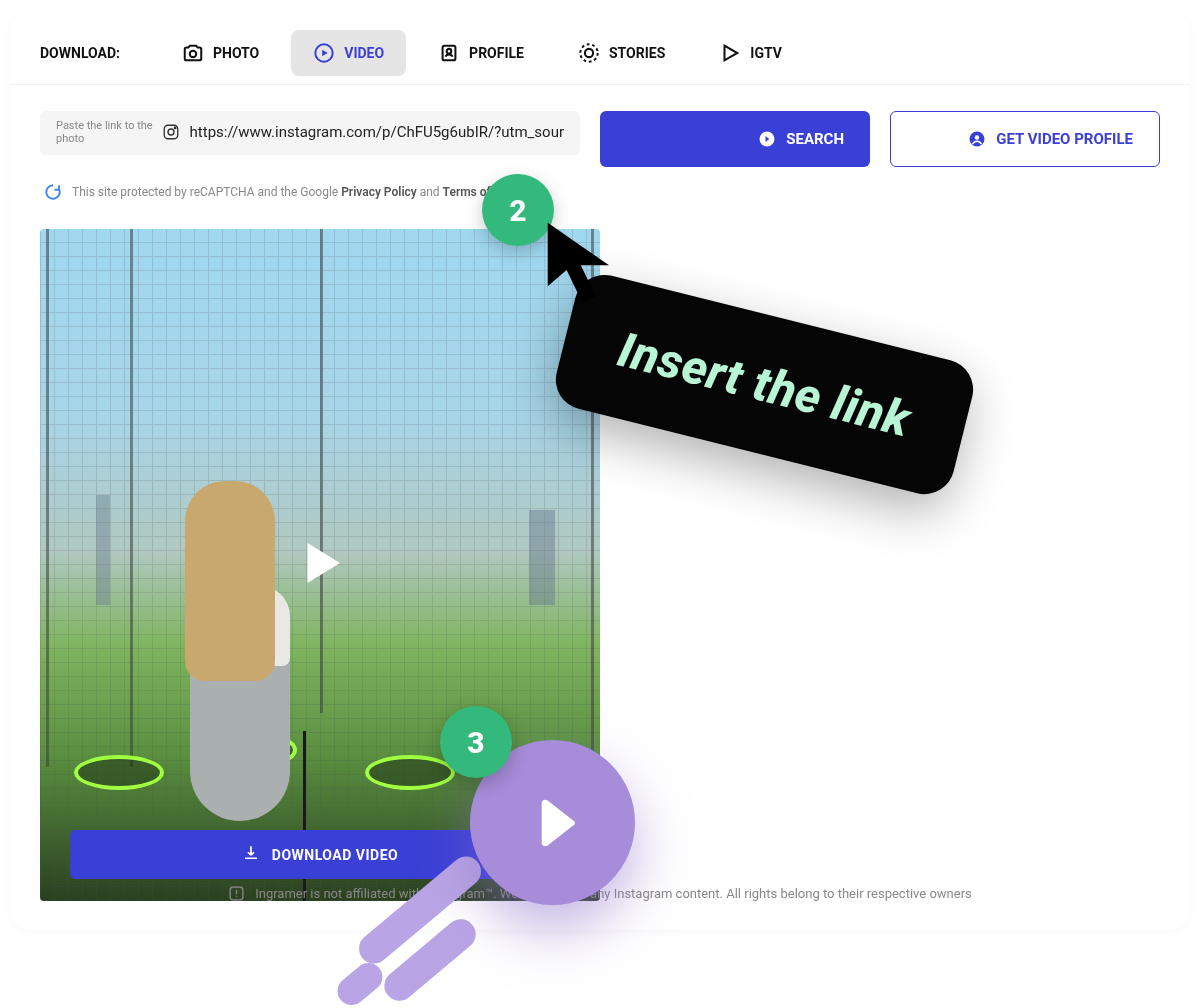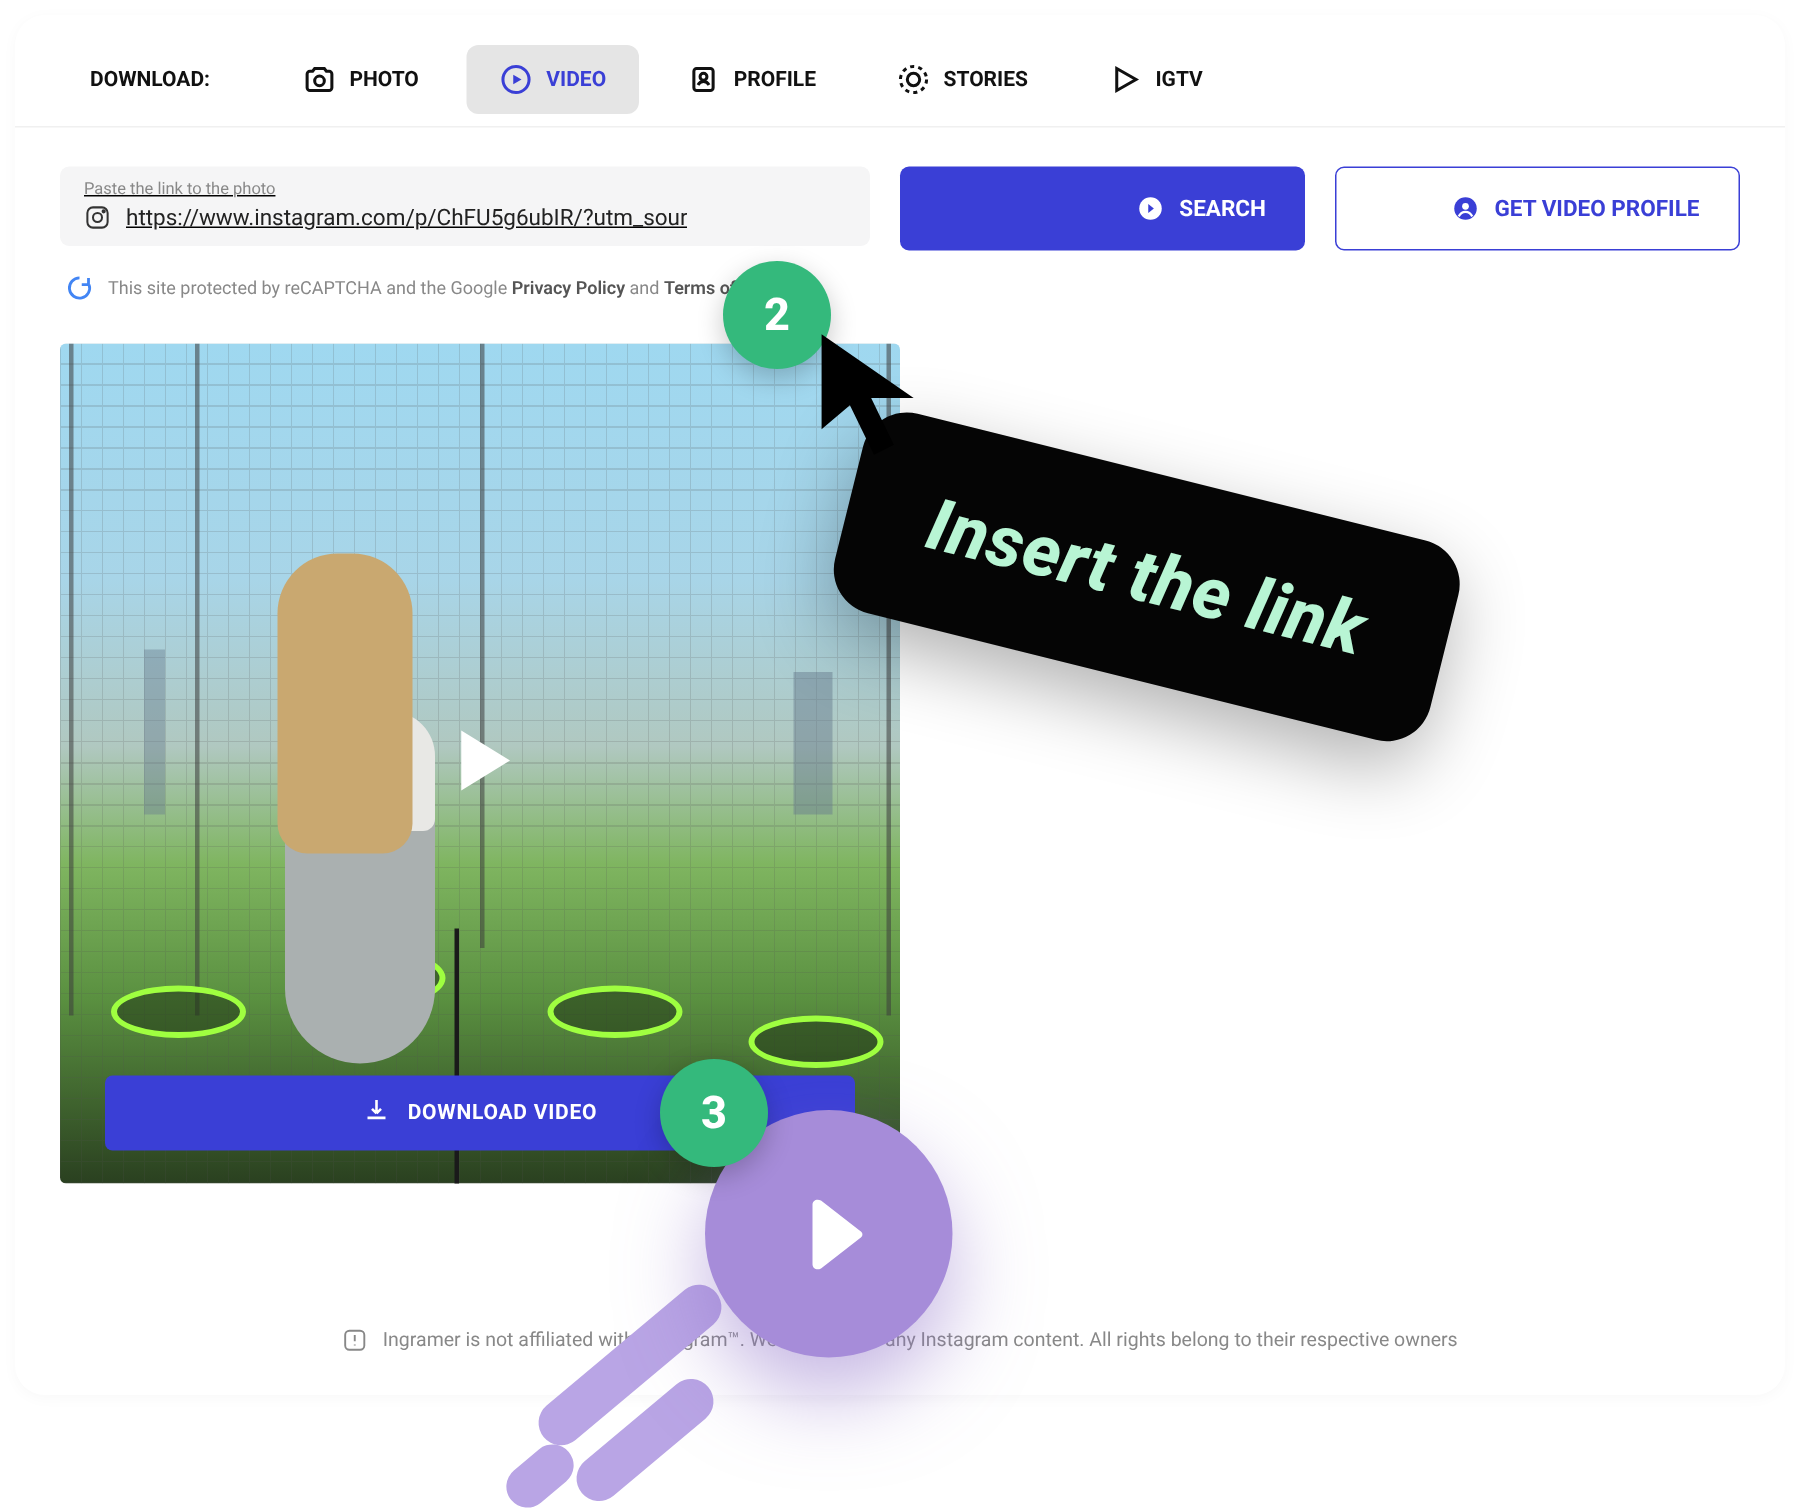"DOWNLOAD:" .nav-label { margin-left: 20px -> none }
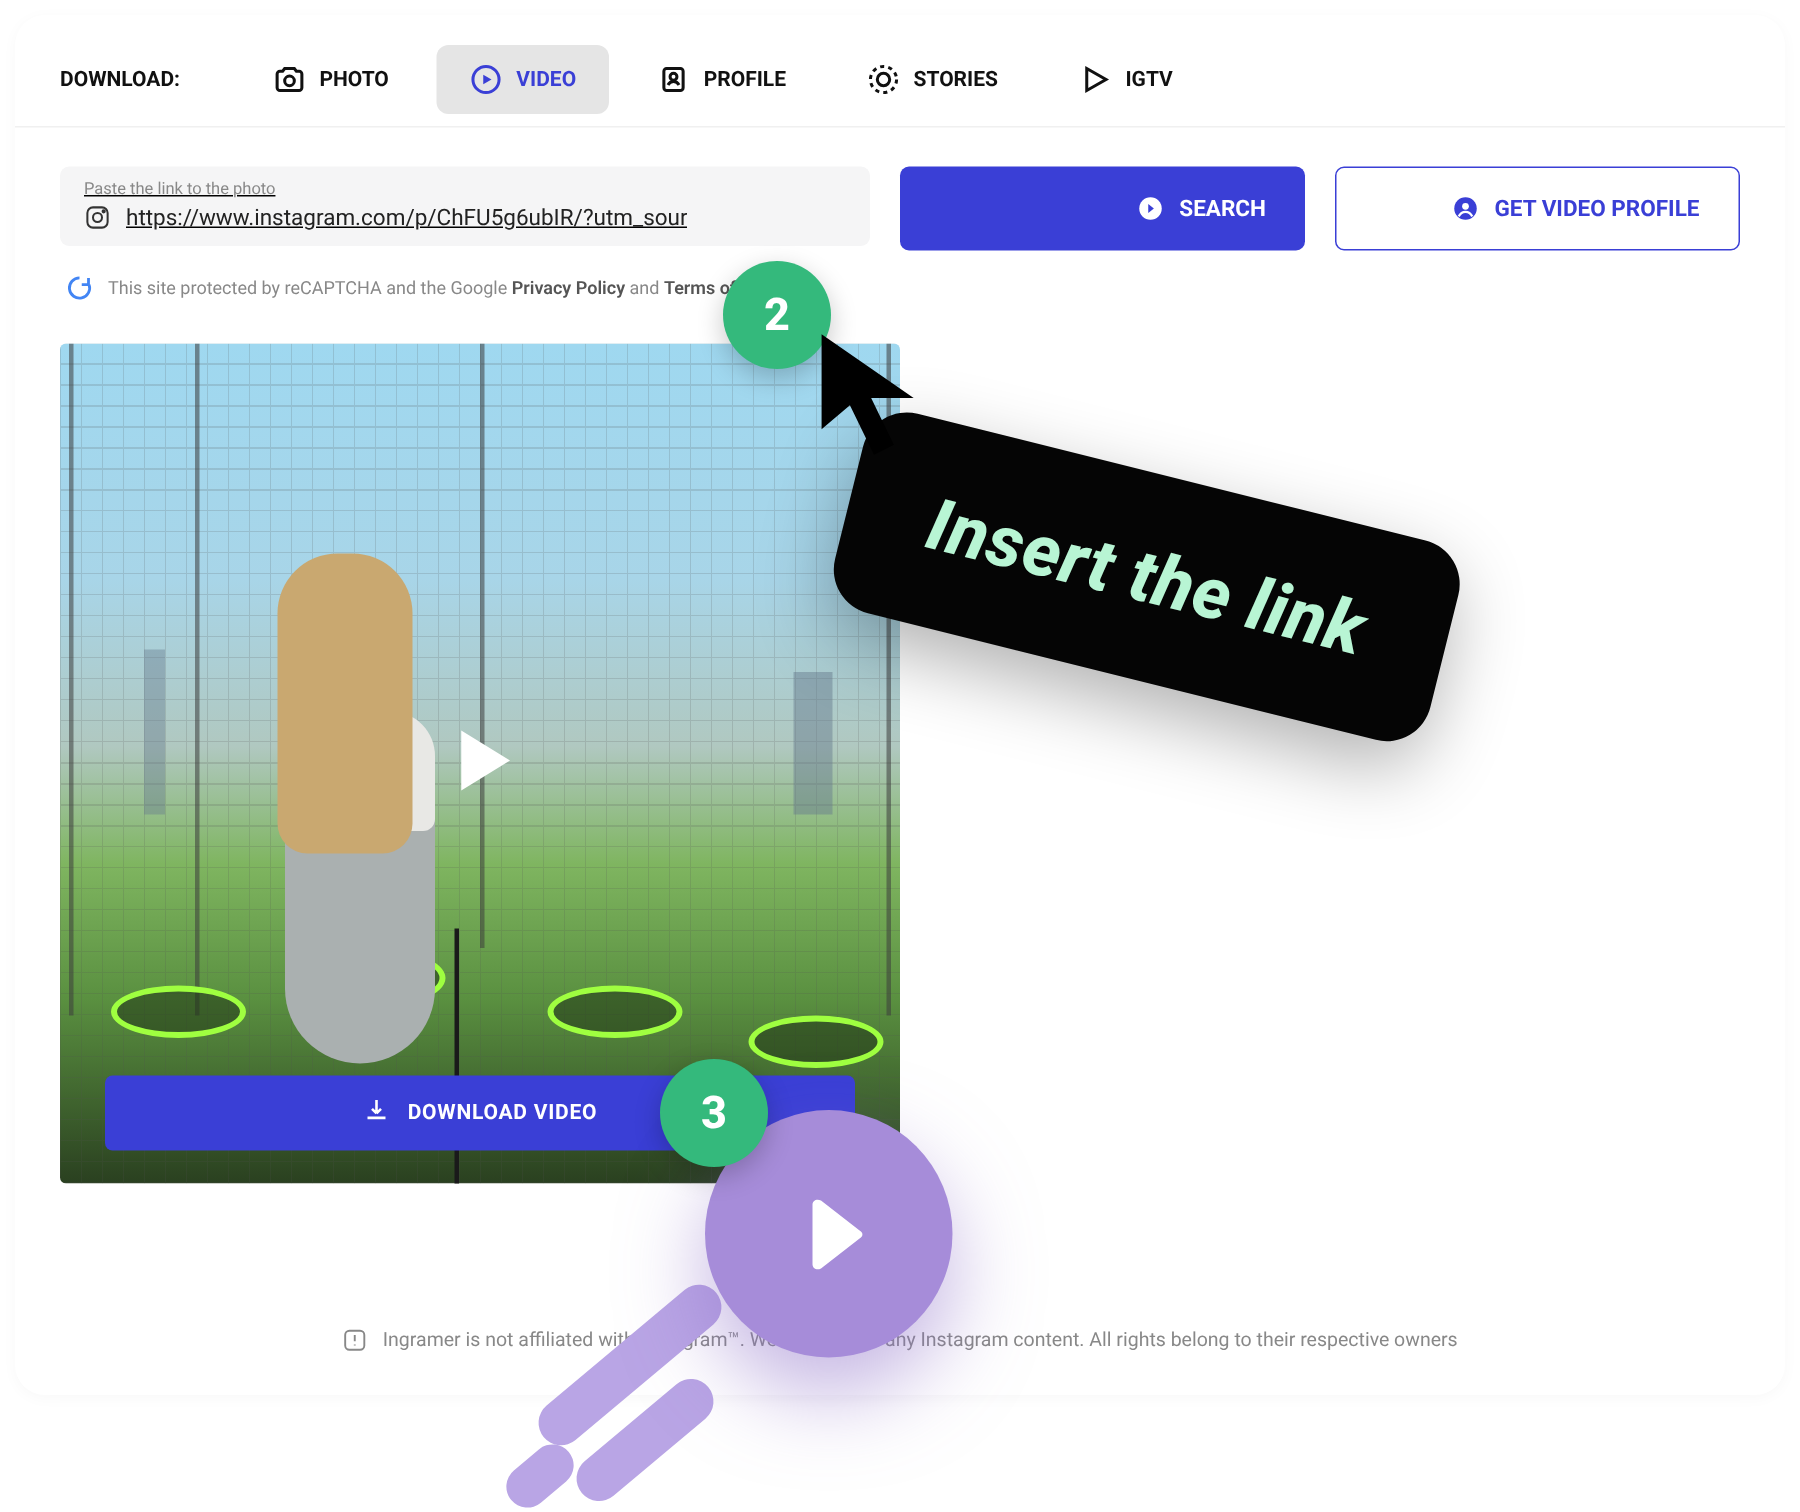"Paste the link to the" .input-wrapper { flex-direction: column -> row; text-decoration: underline -> none }
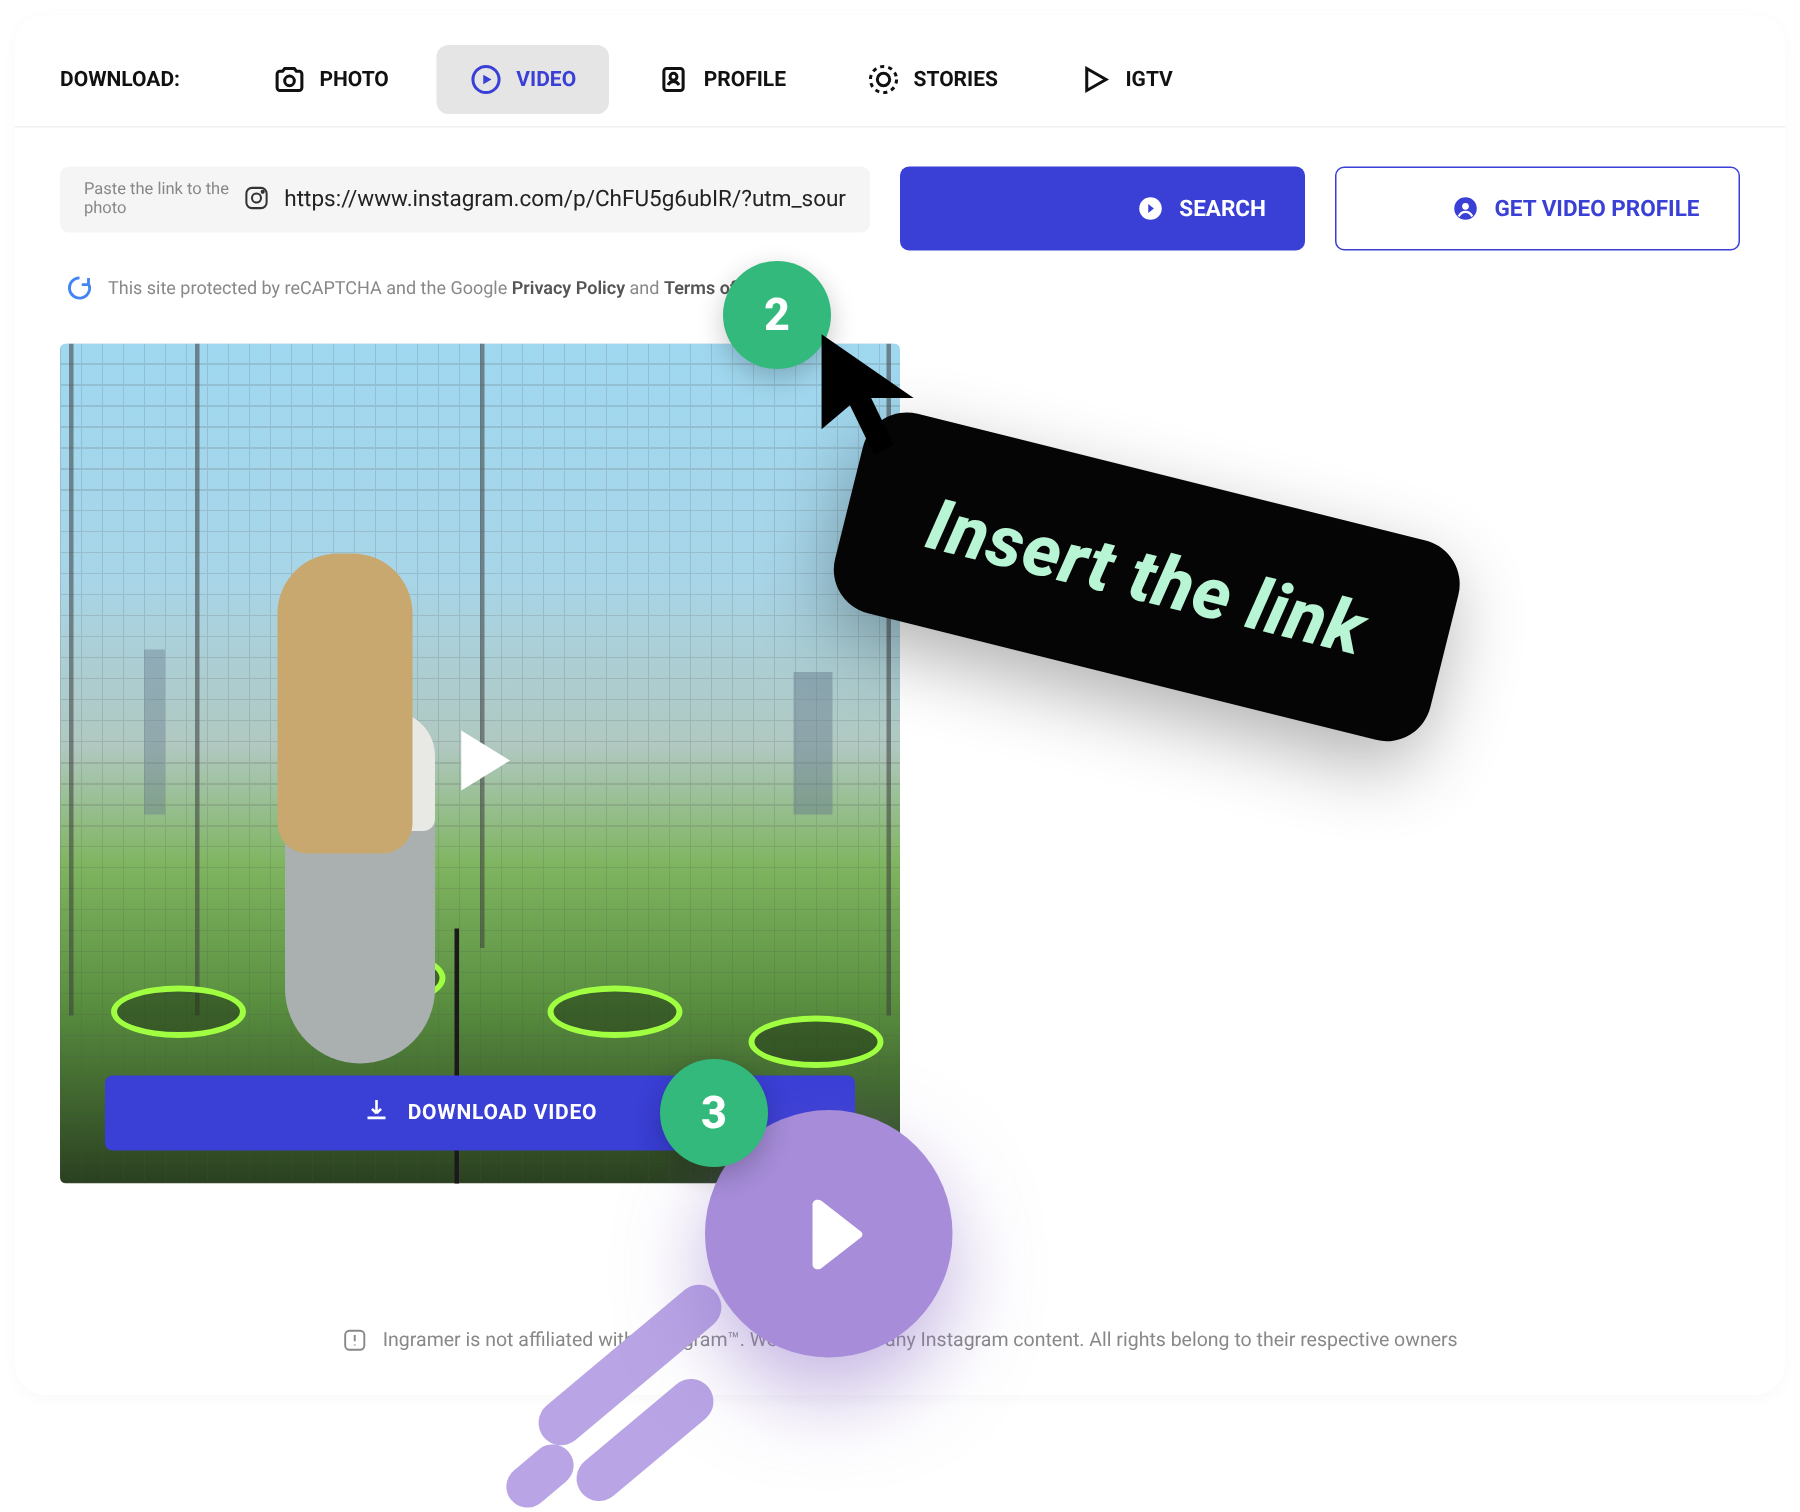"DOWNLOAD VIDEO" .video-card { height: 560px -> 672px }
